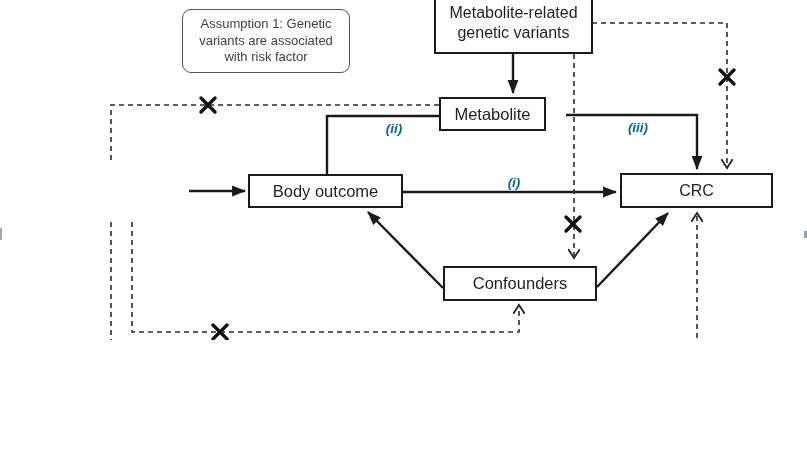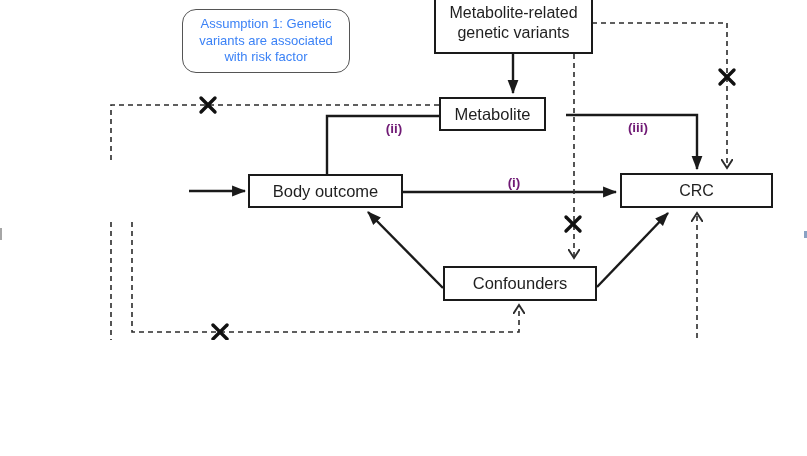"Assumption 1: Genetic" .assumption { border-radius: 14px -> 9px; color: #3b82f6 -> #404040 }
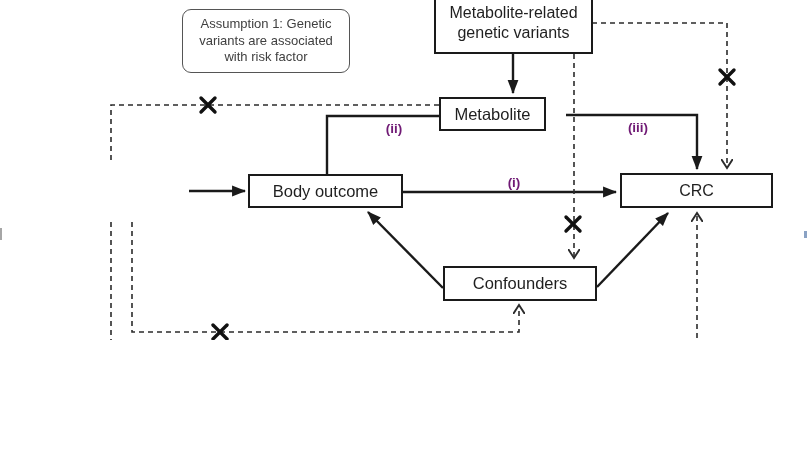"(ii)" .edge-label { color: #701a75 -> #0369a1; font-style: none -> italic }
